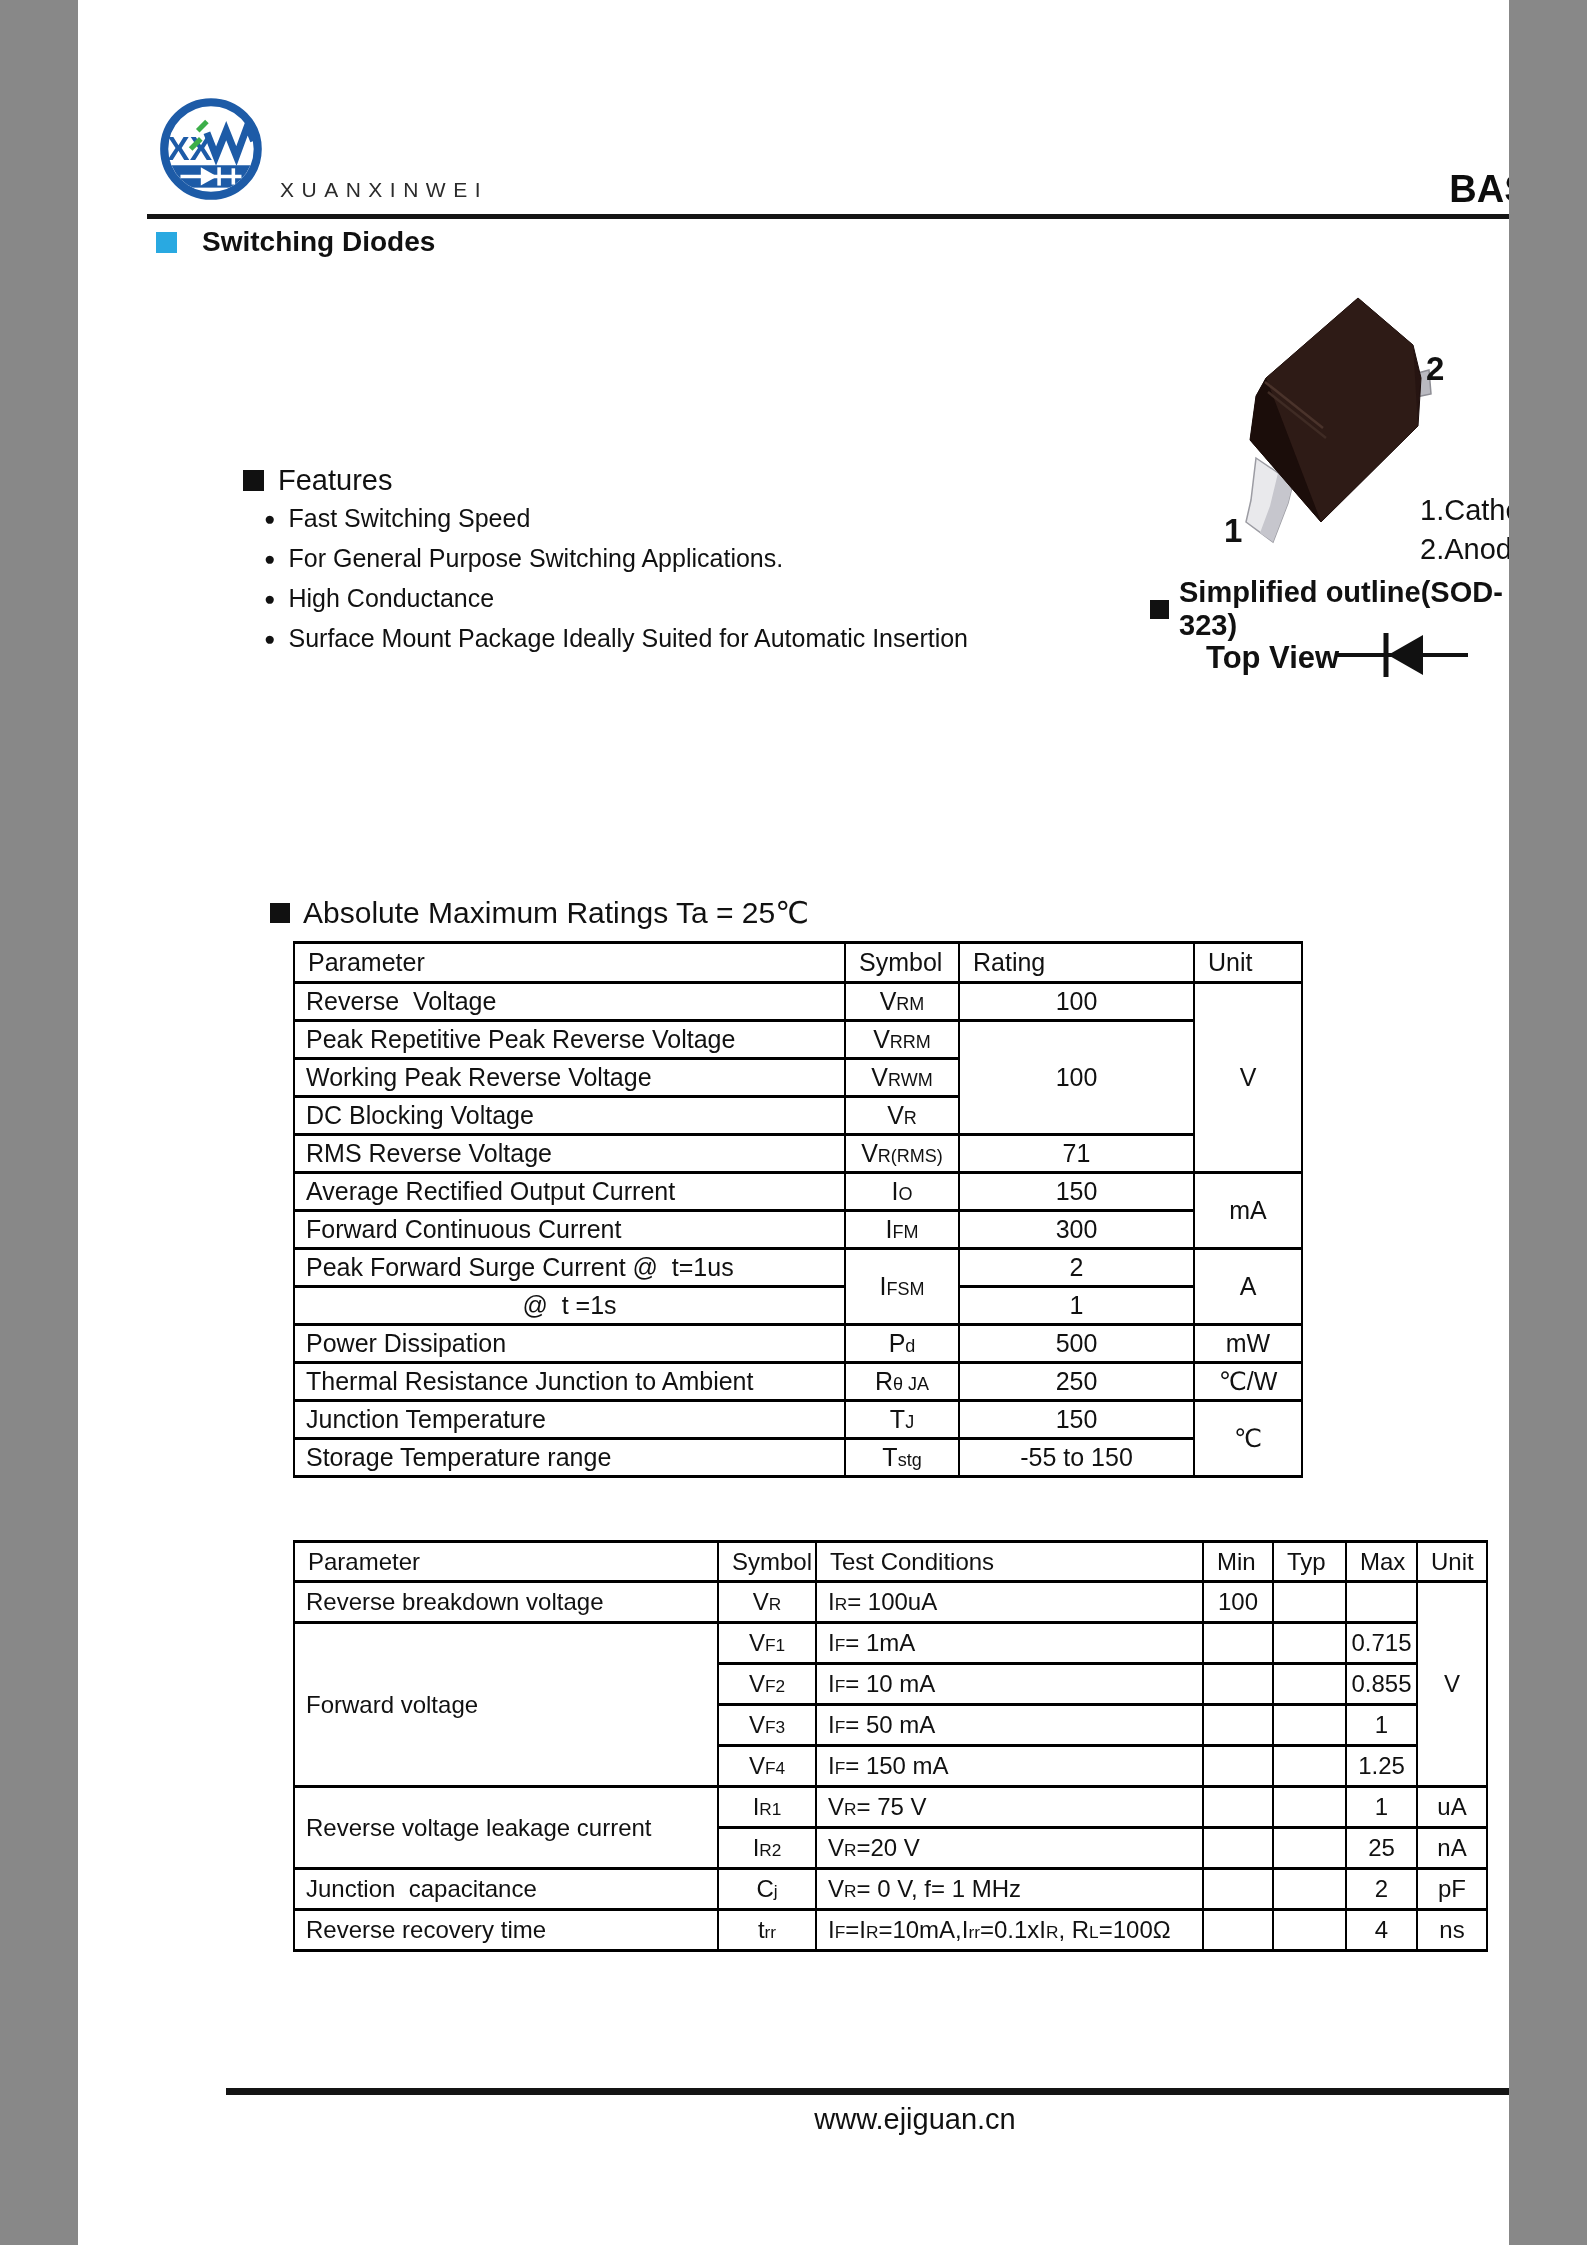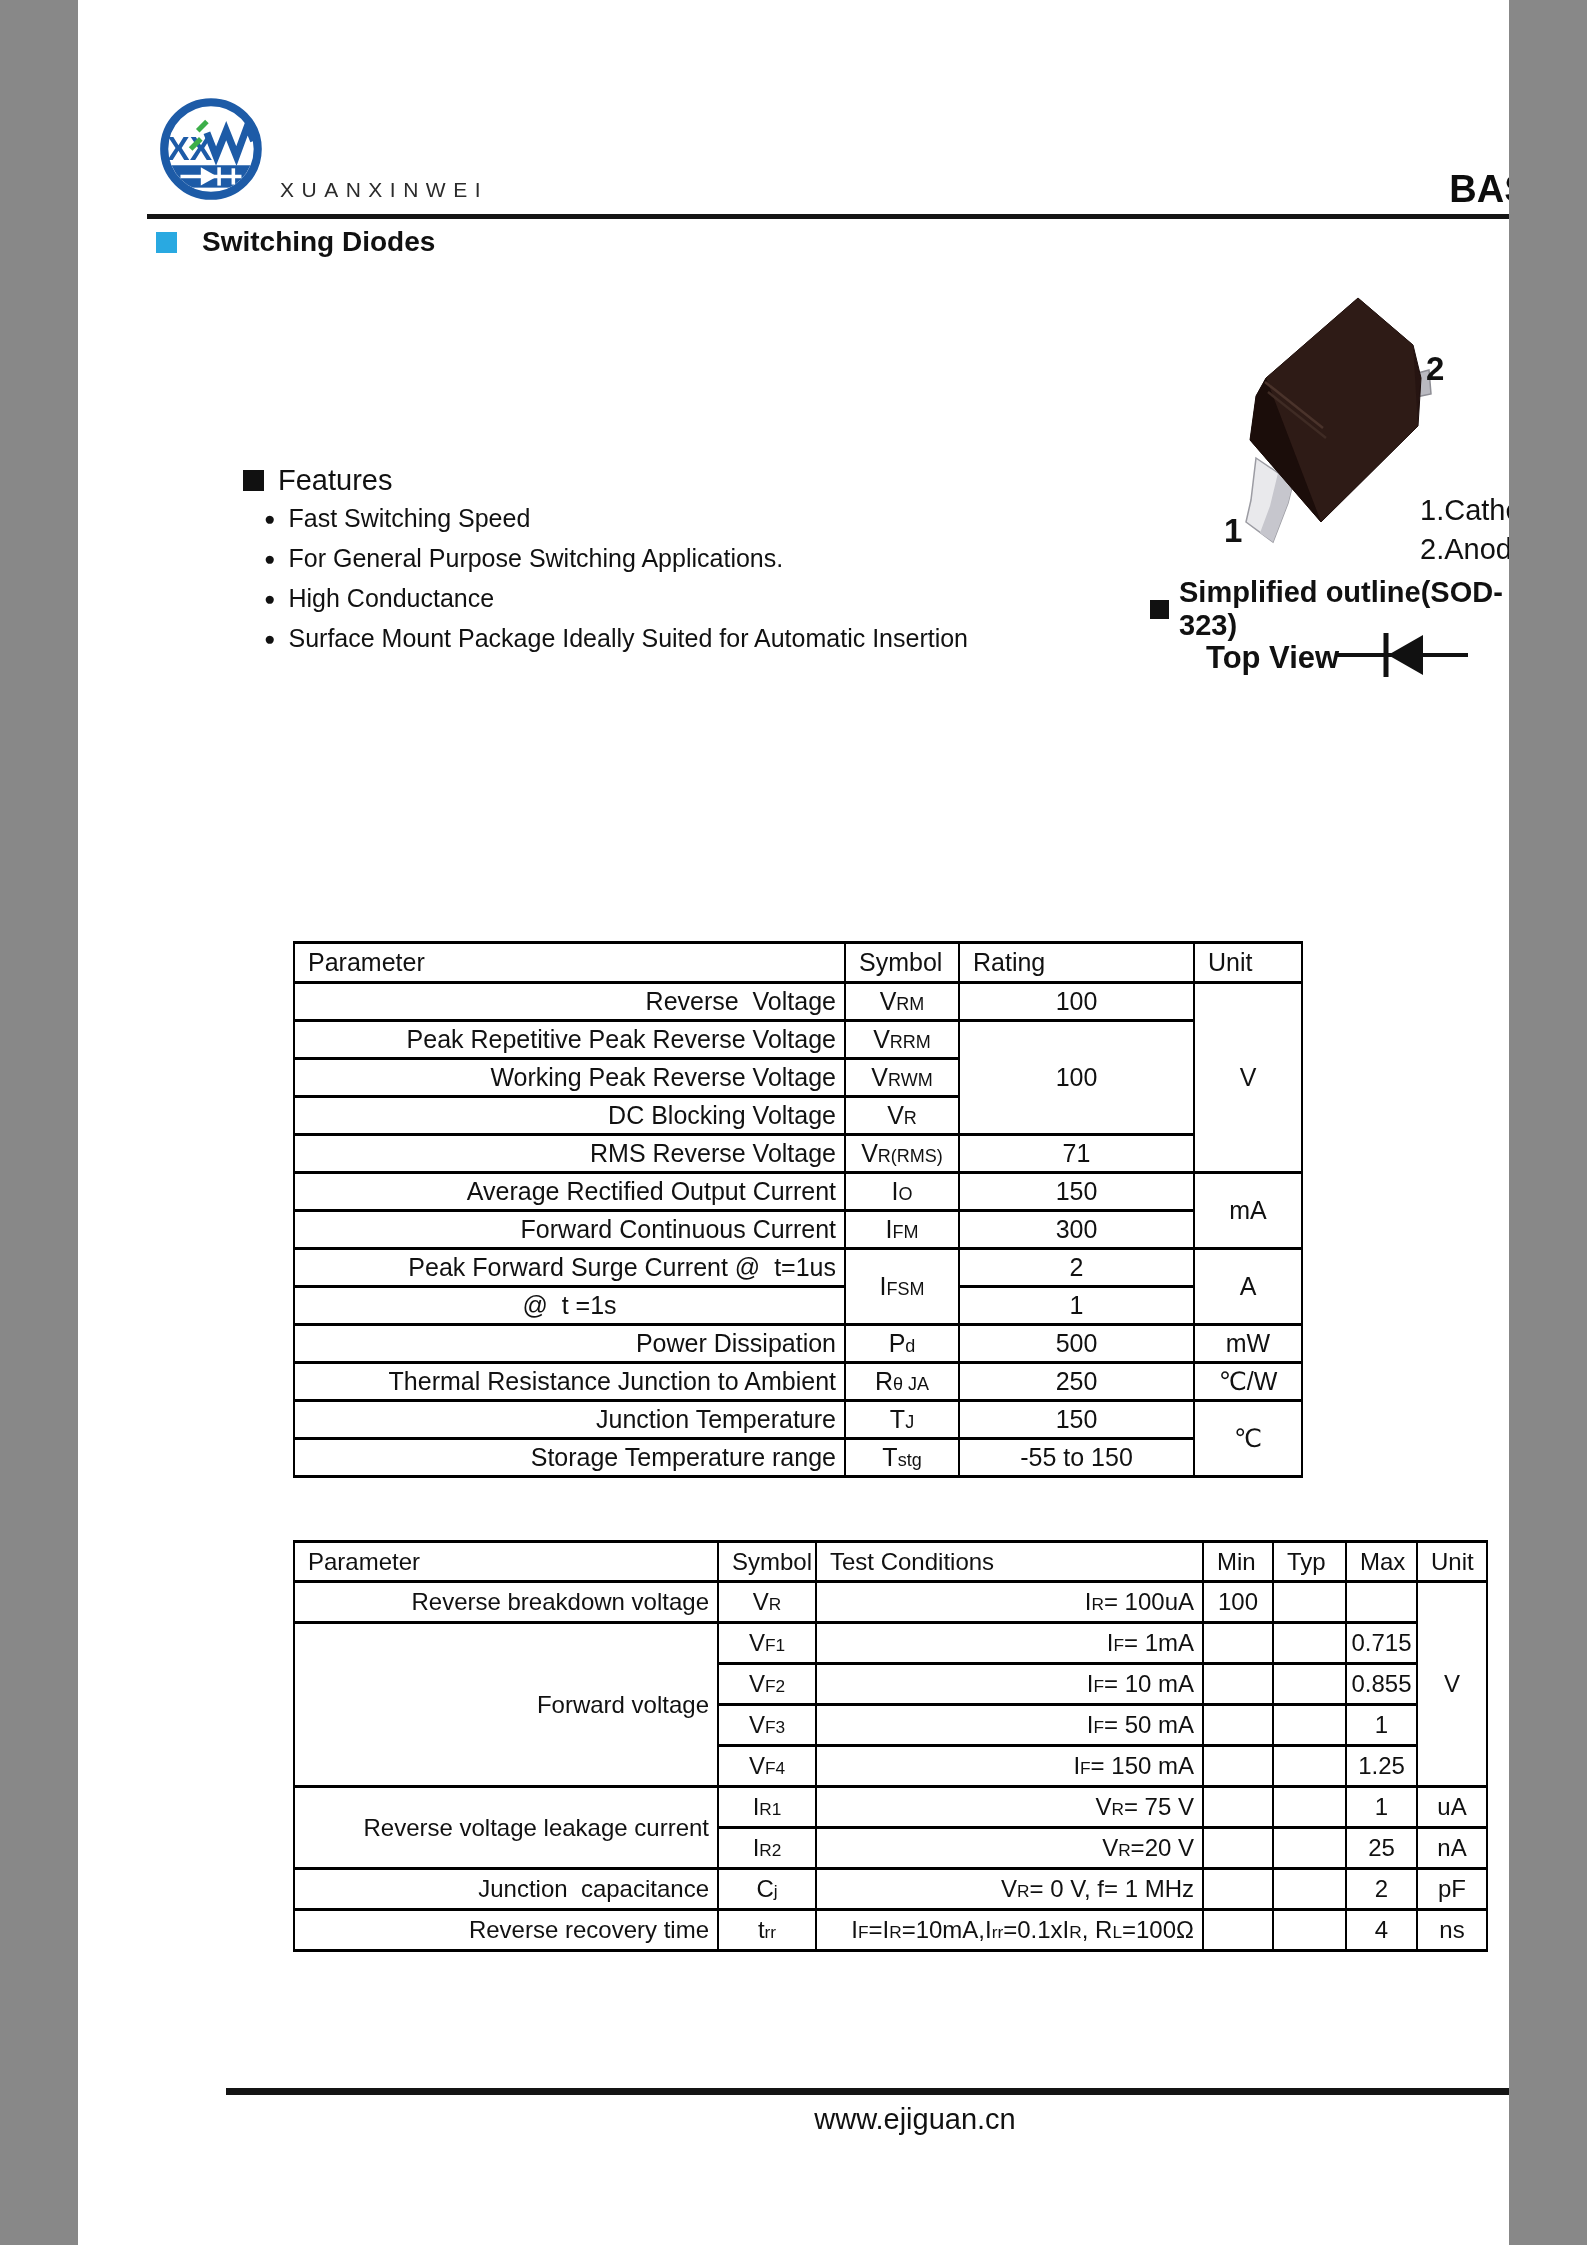"Absolute Maximum Ratings Ta =" div.abs { html: none -> <div> <span></span> <span>Absolute Maximum Ratings Ta = 25℃</span> </div> }
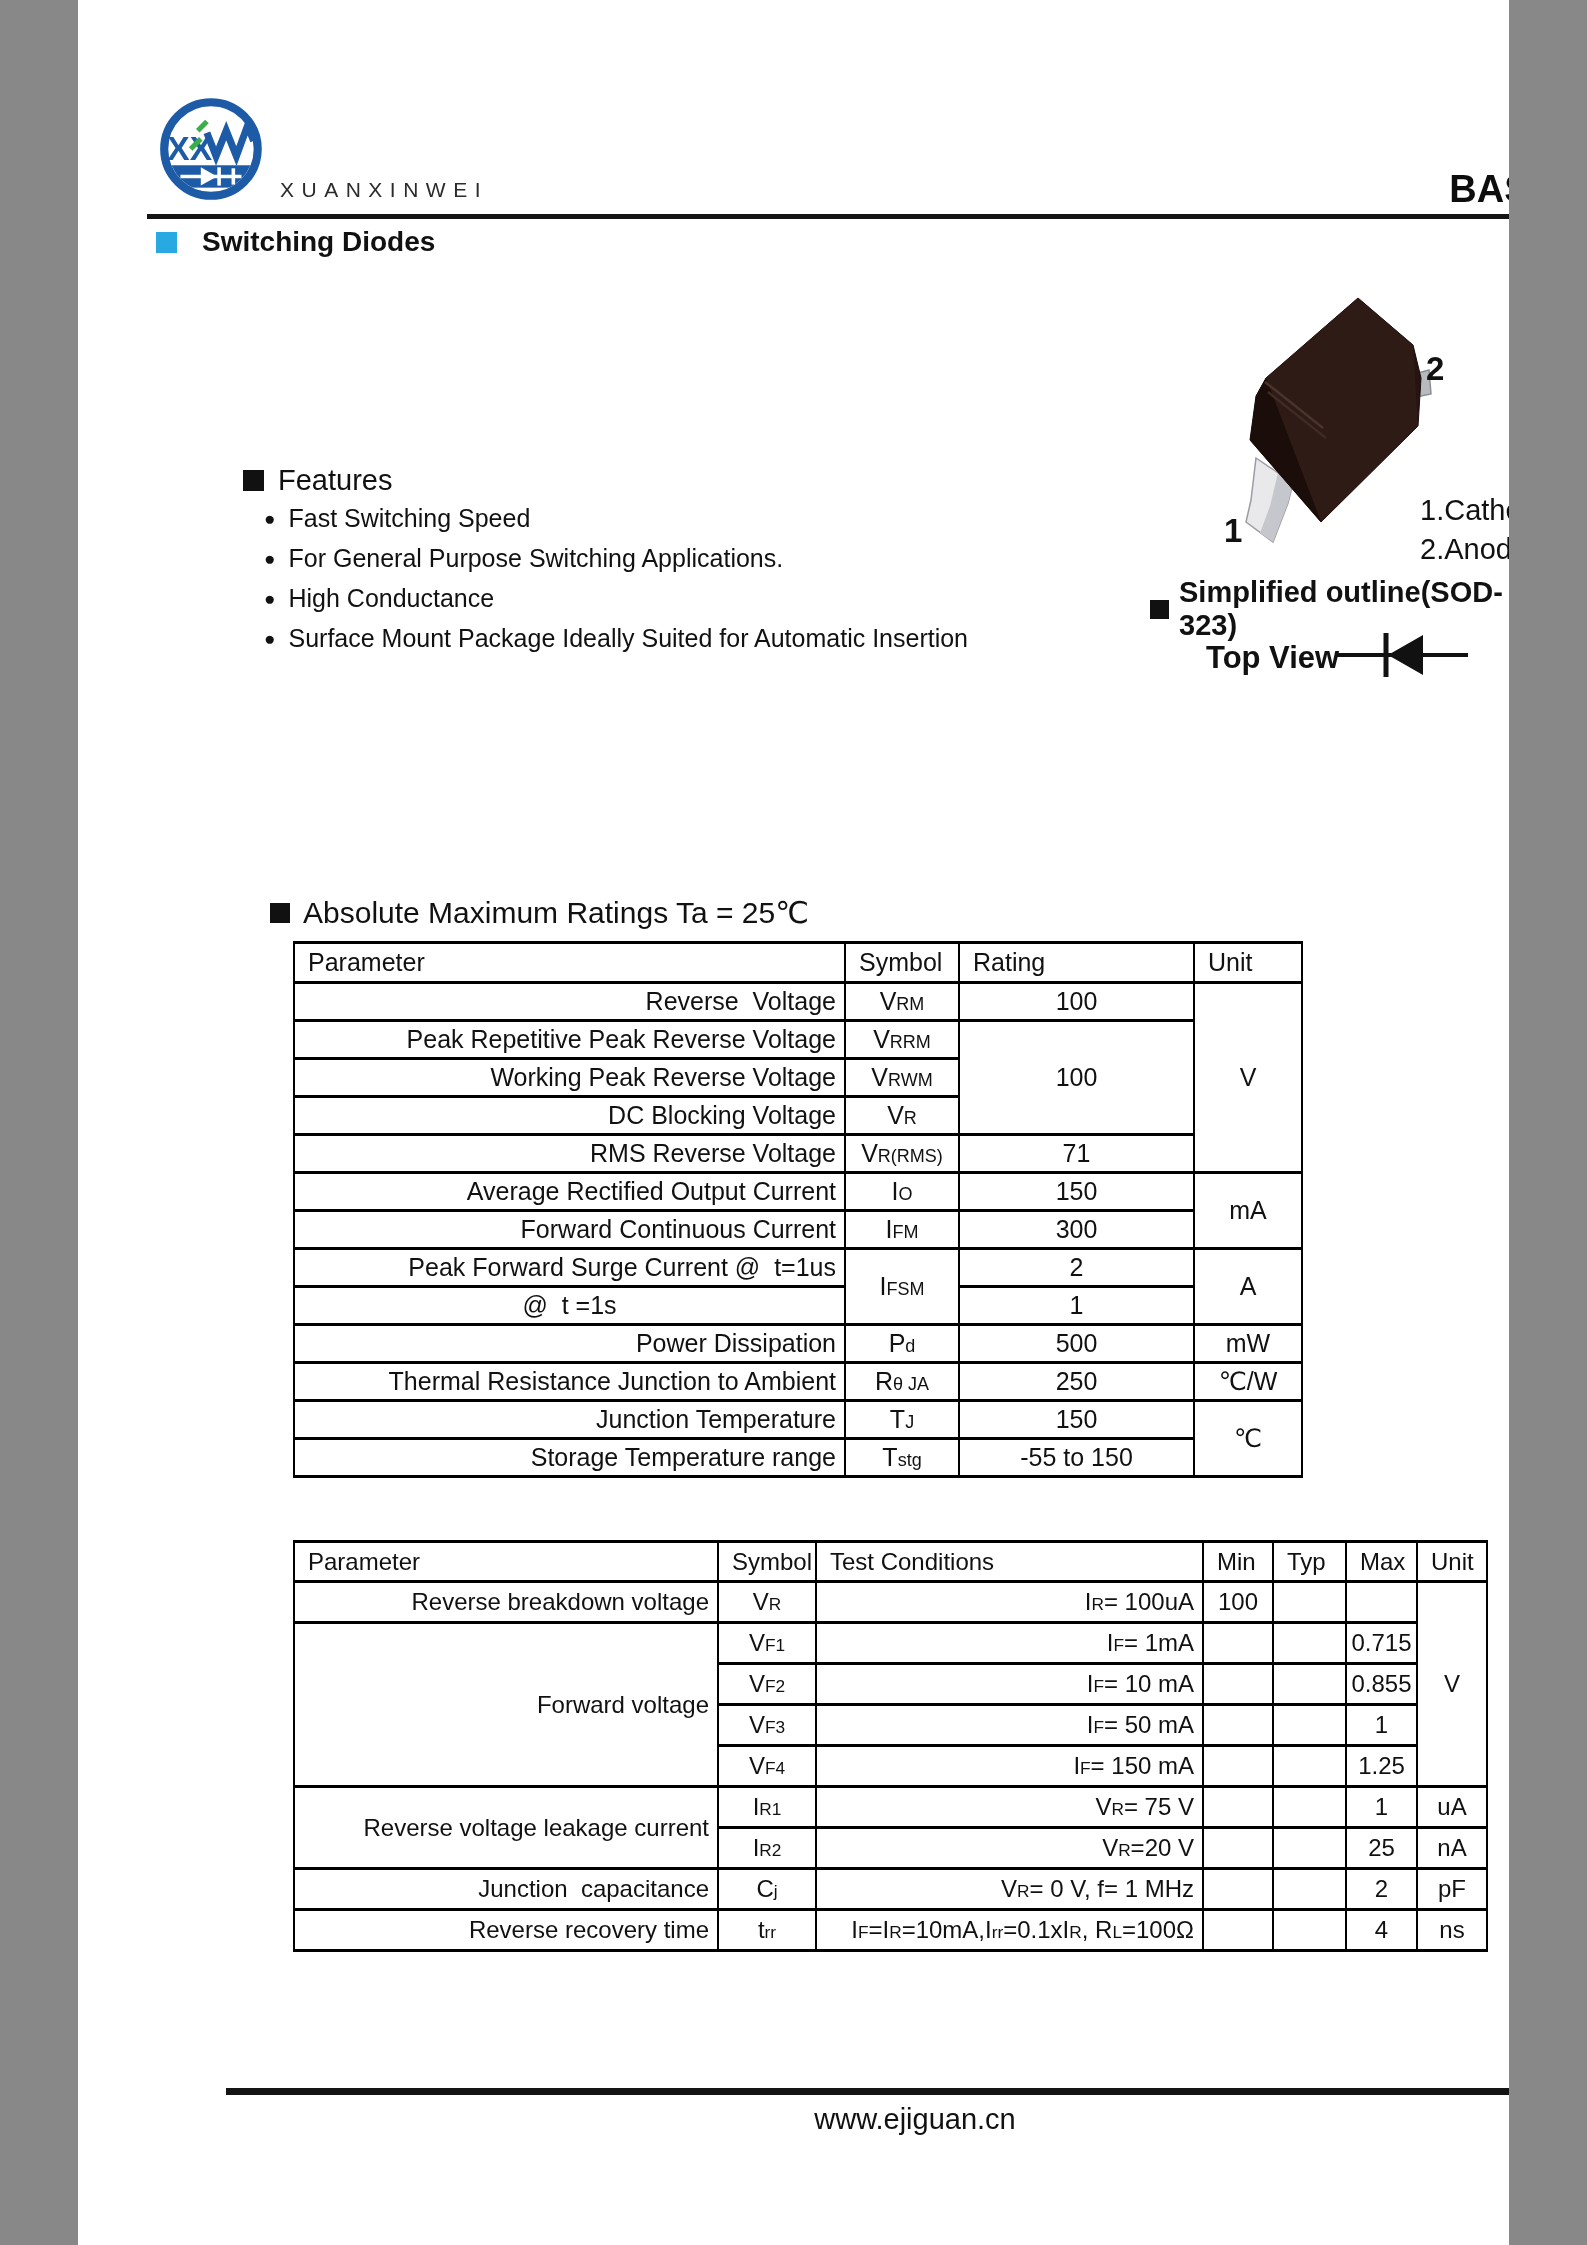"Reverse Voltage" .ds td.l { text-align: right -> left }
